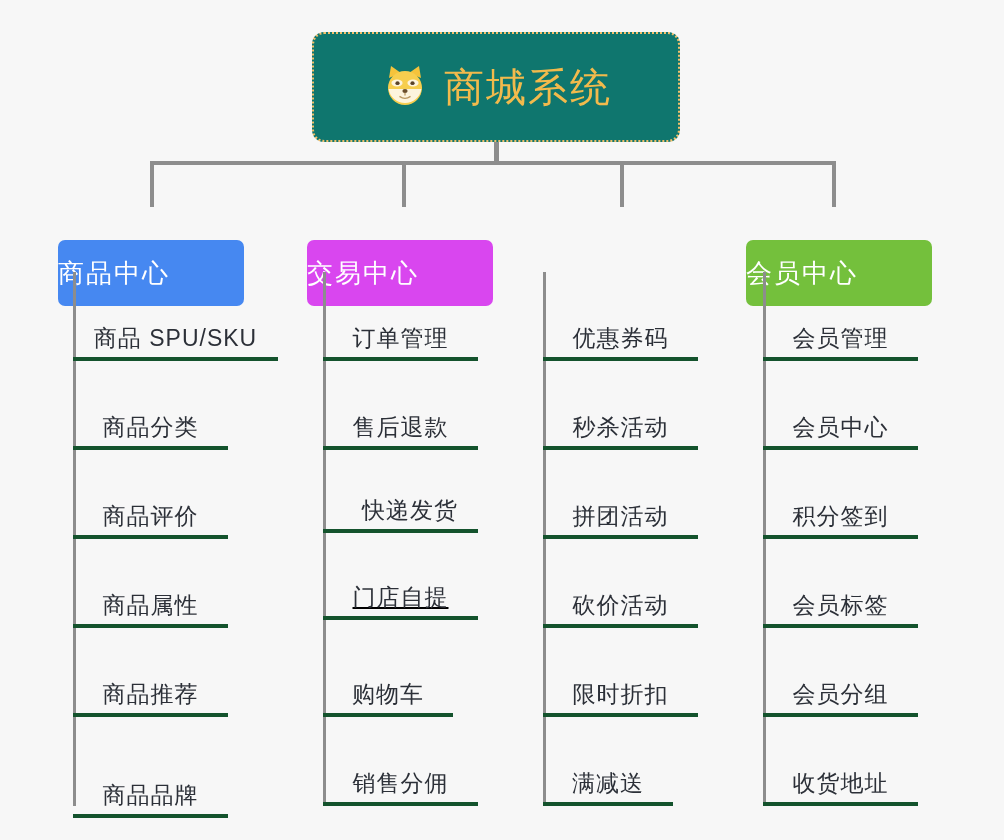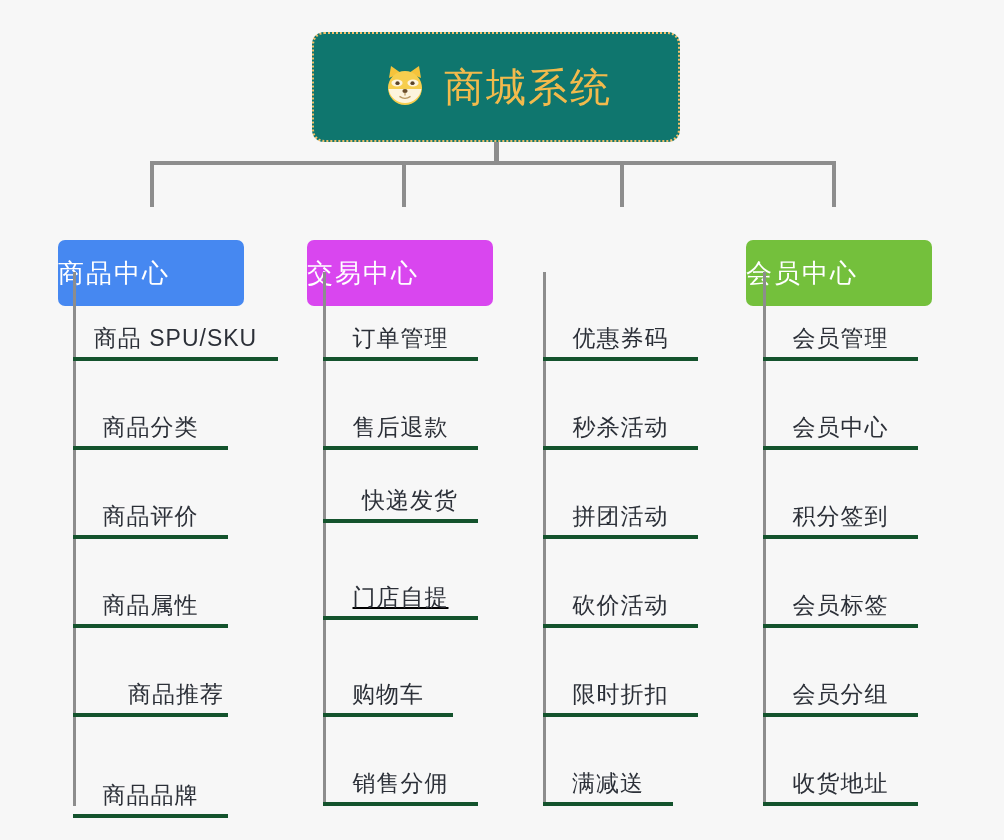"快递发货" div.leaf-item { top: 162px -> 172px }
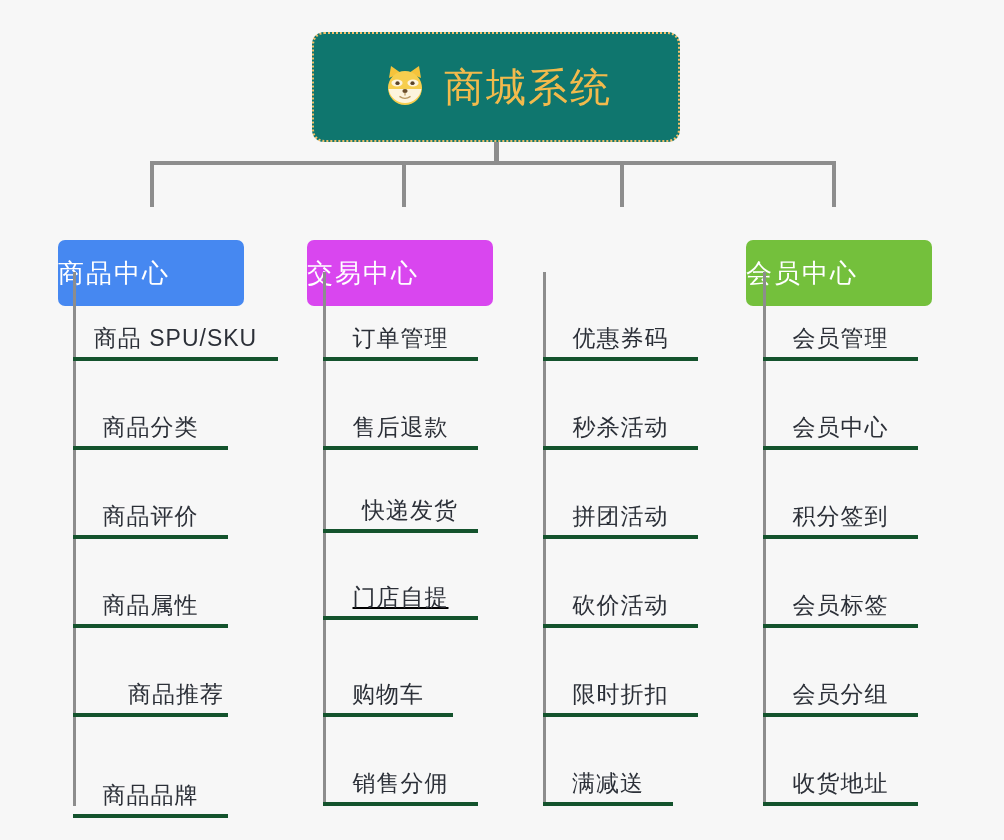"商品推荐" div.leaf-item { justify-content: flex-end -> none }
